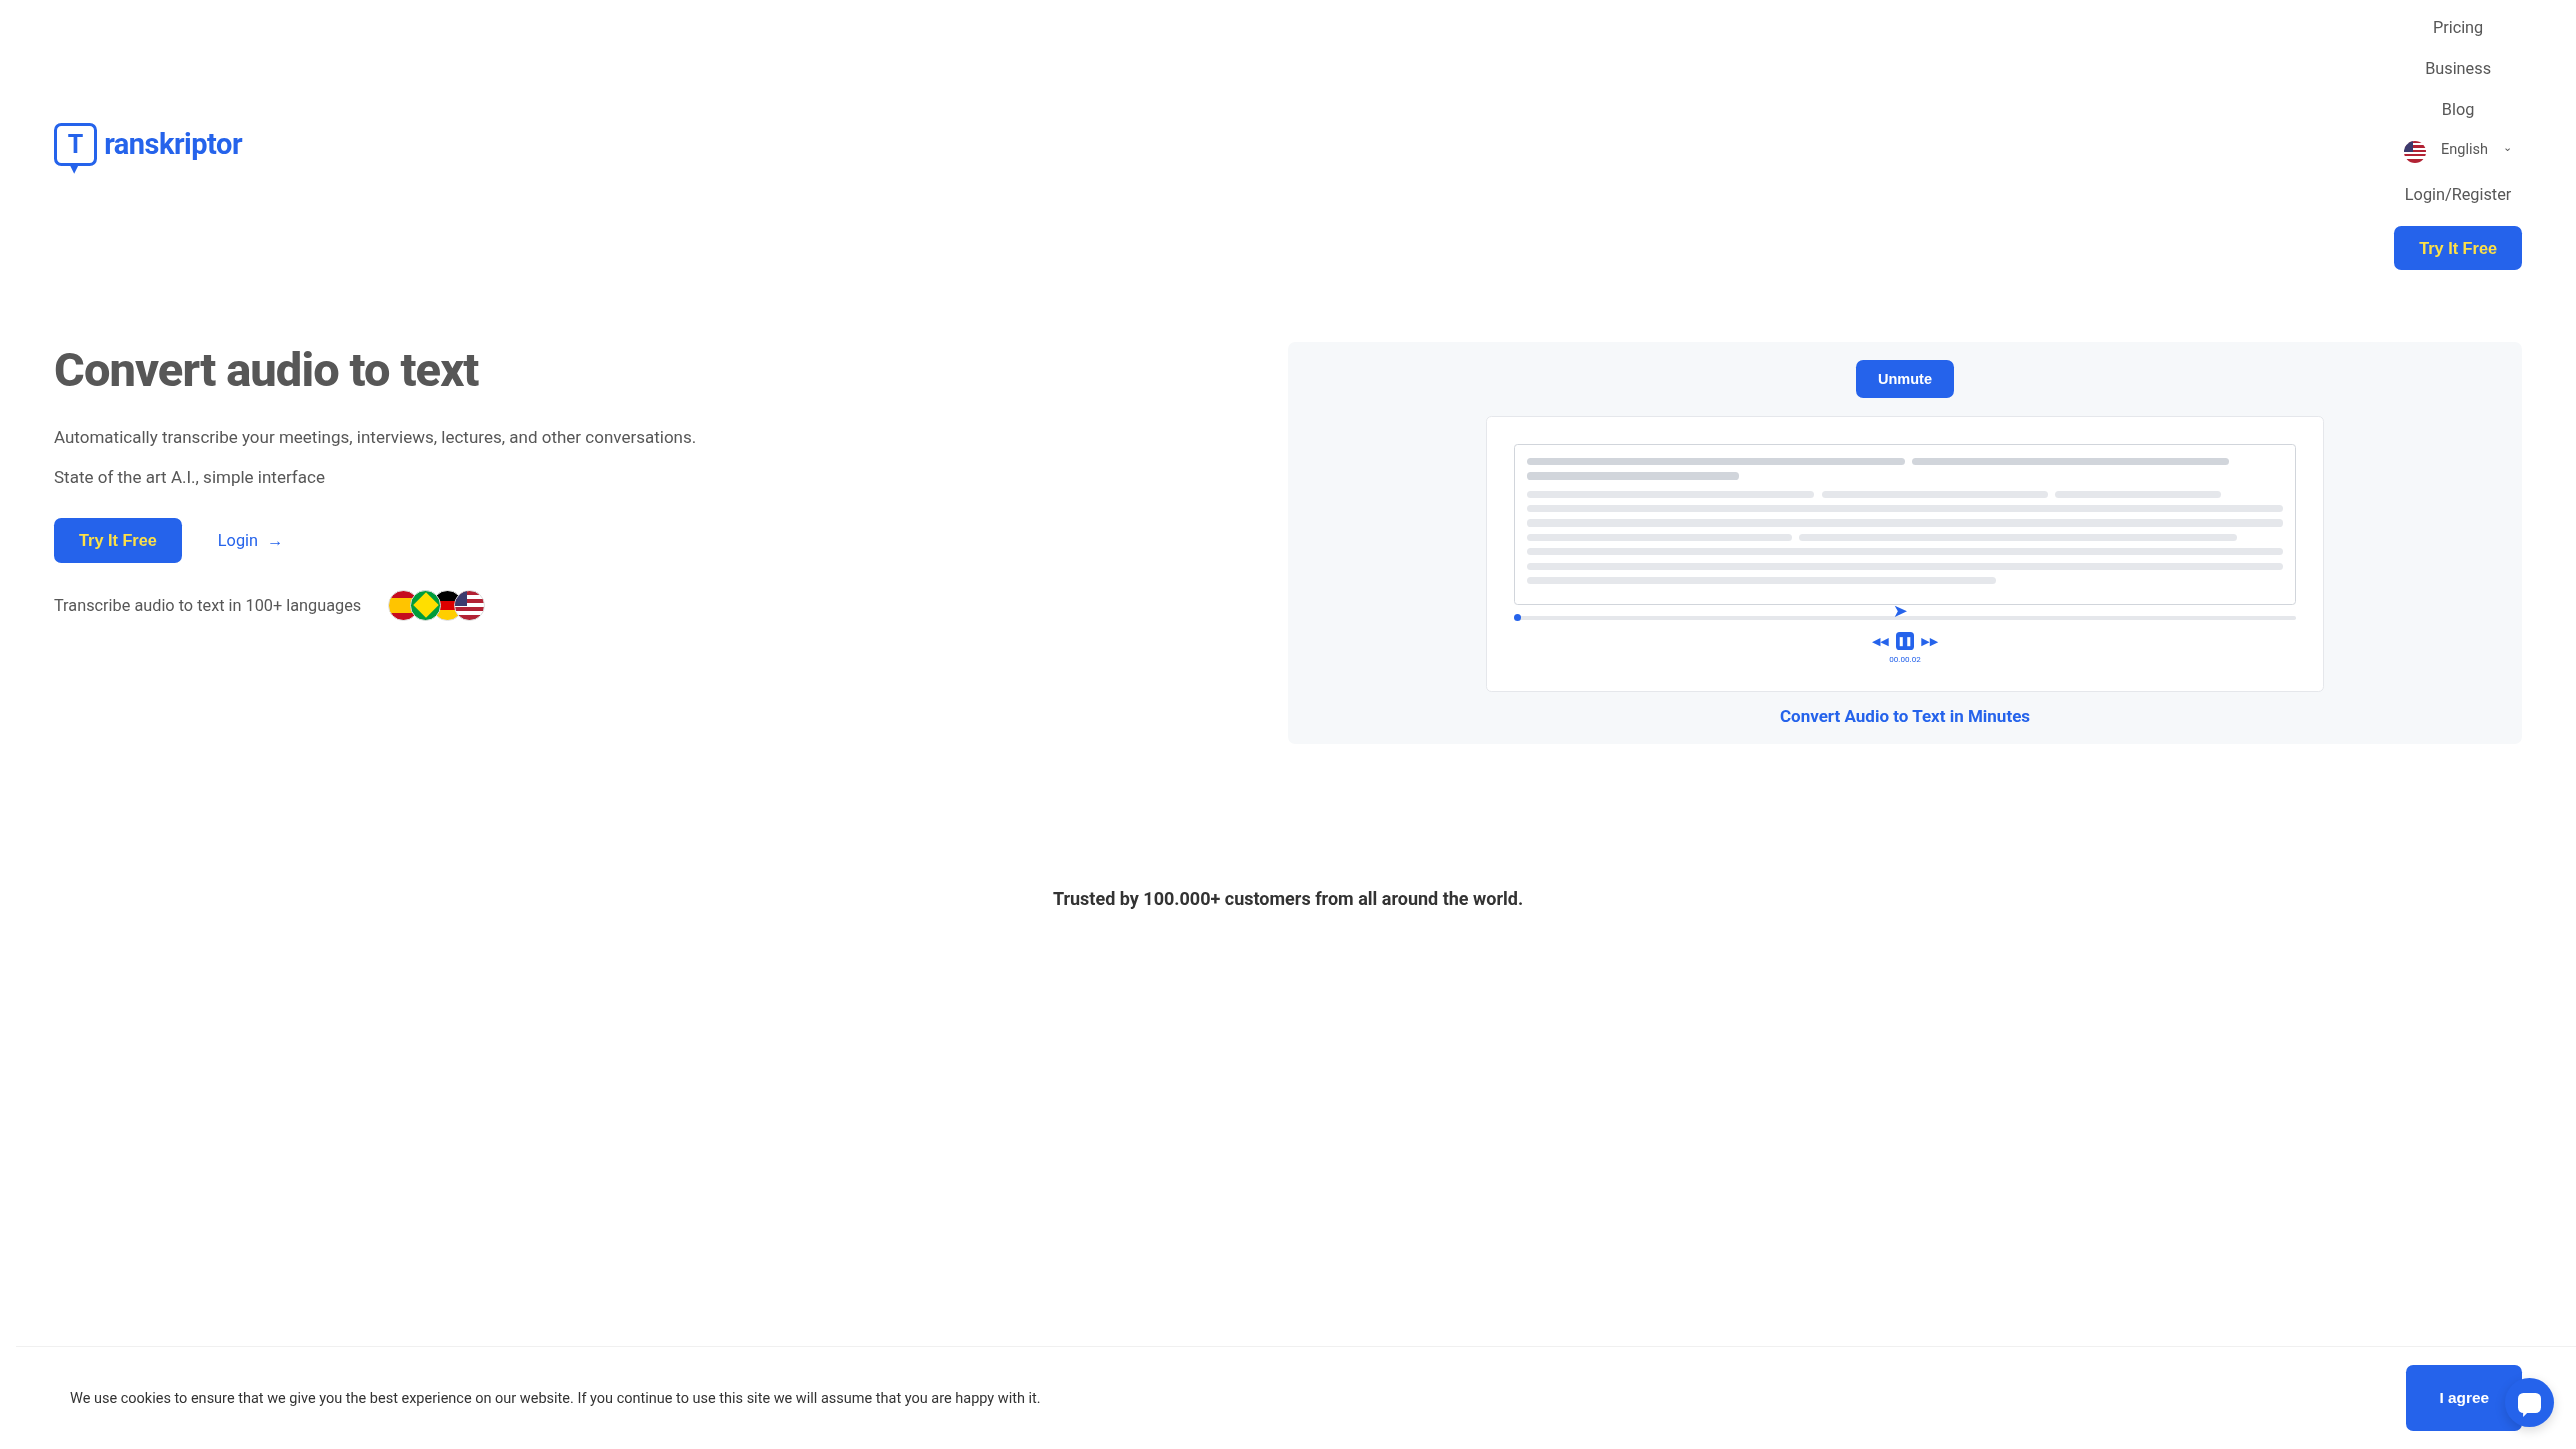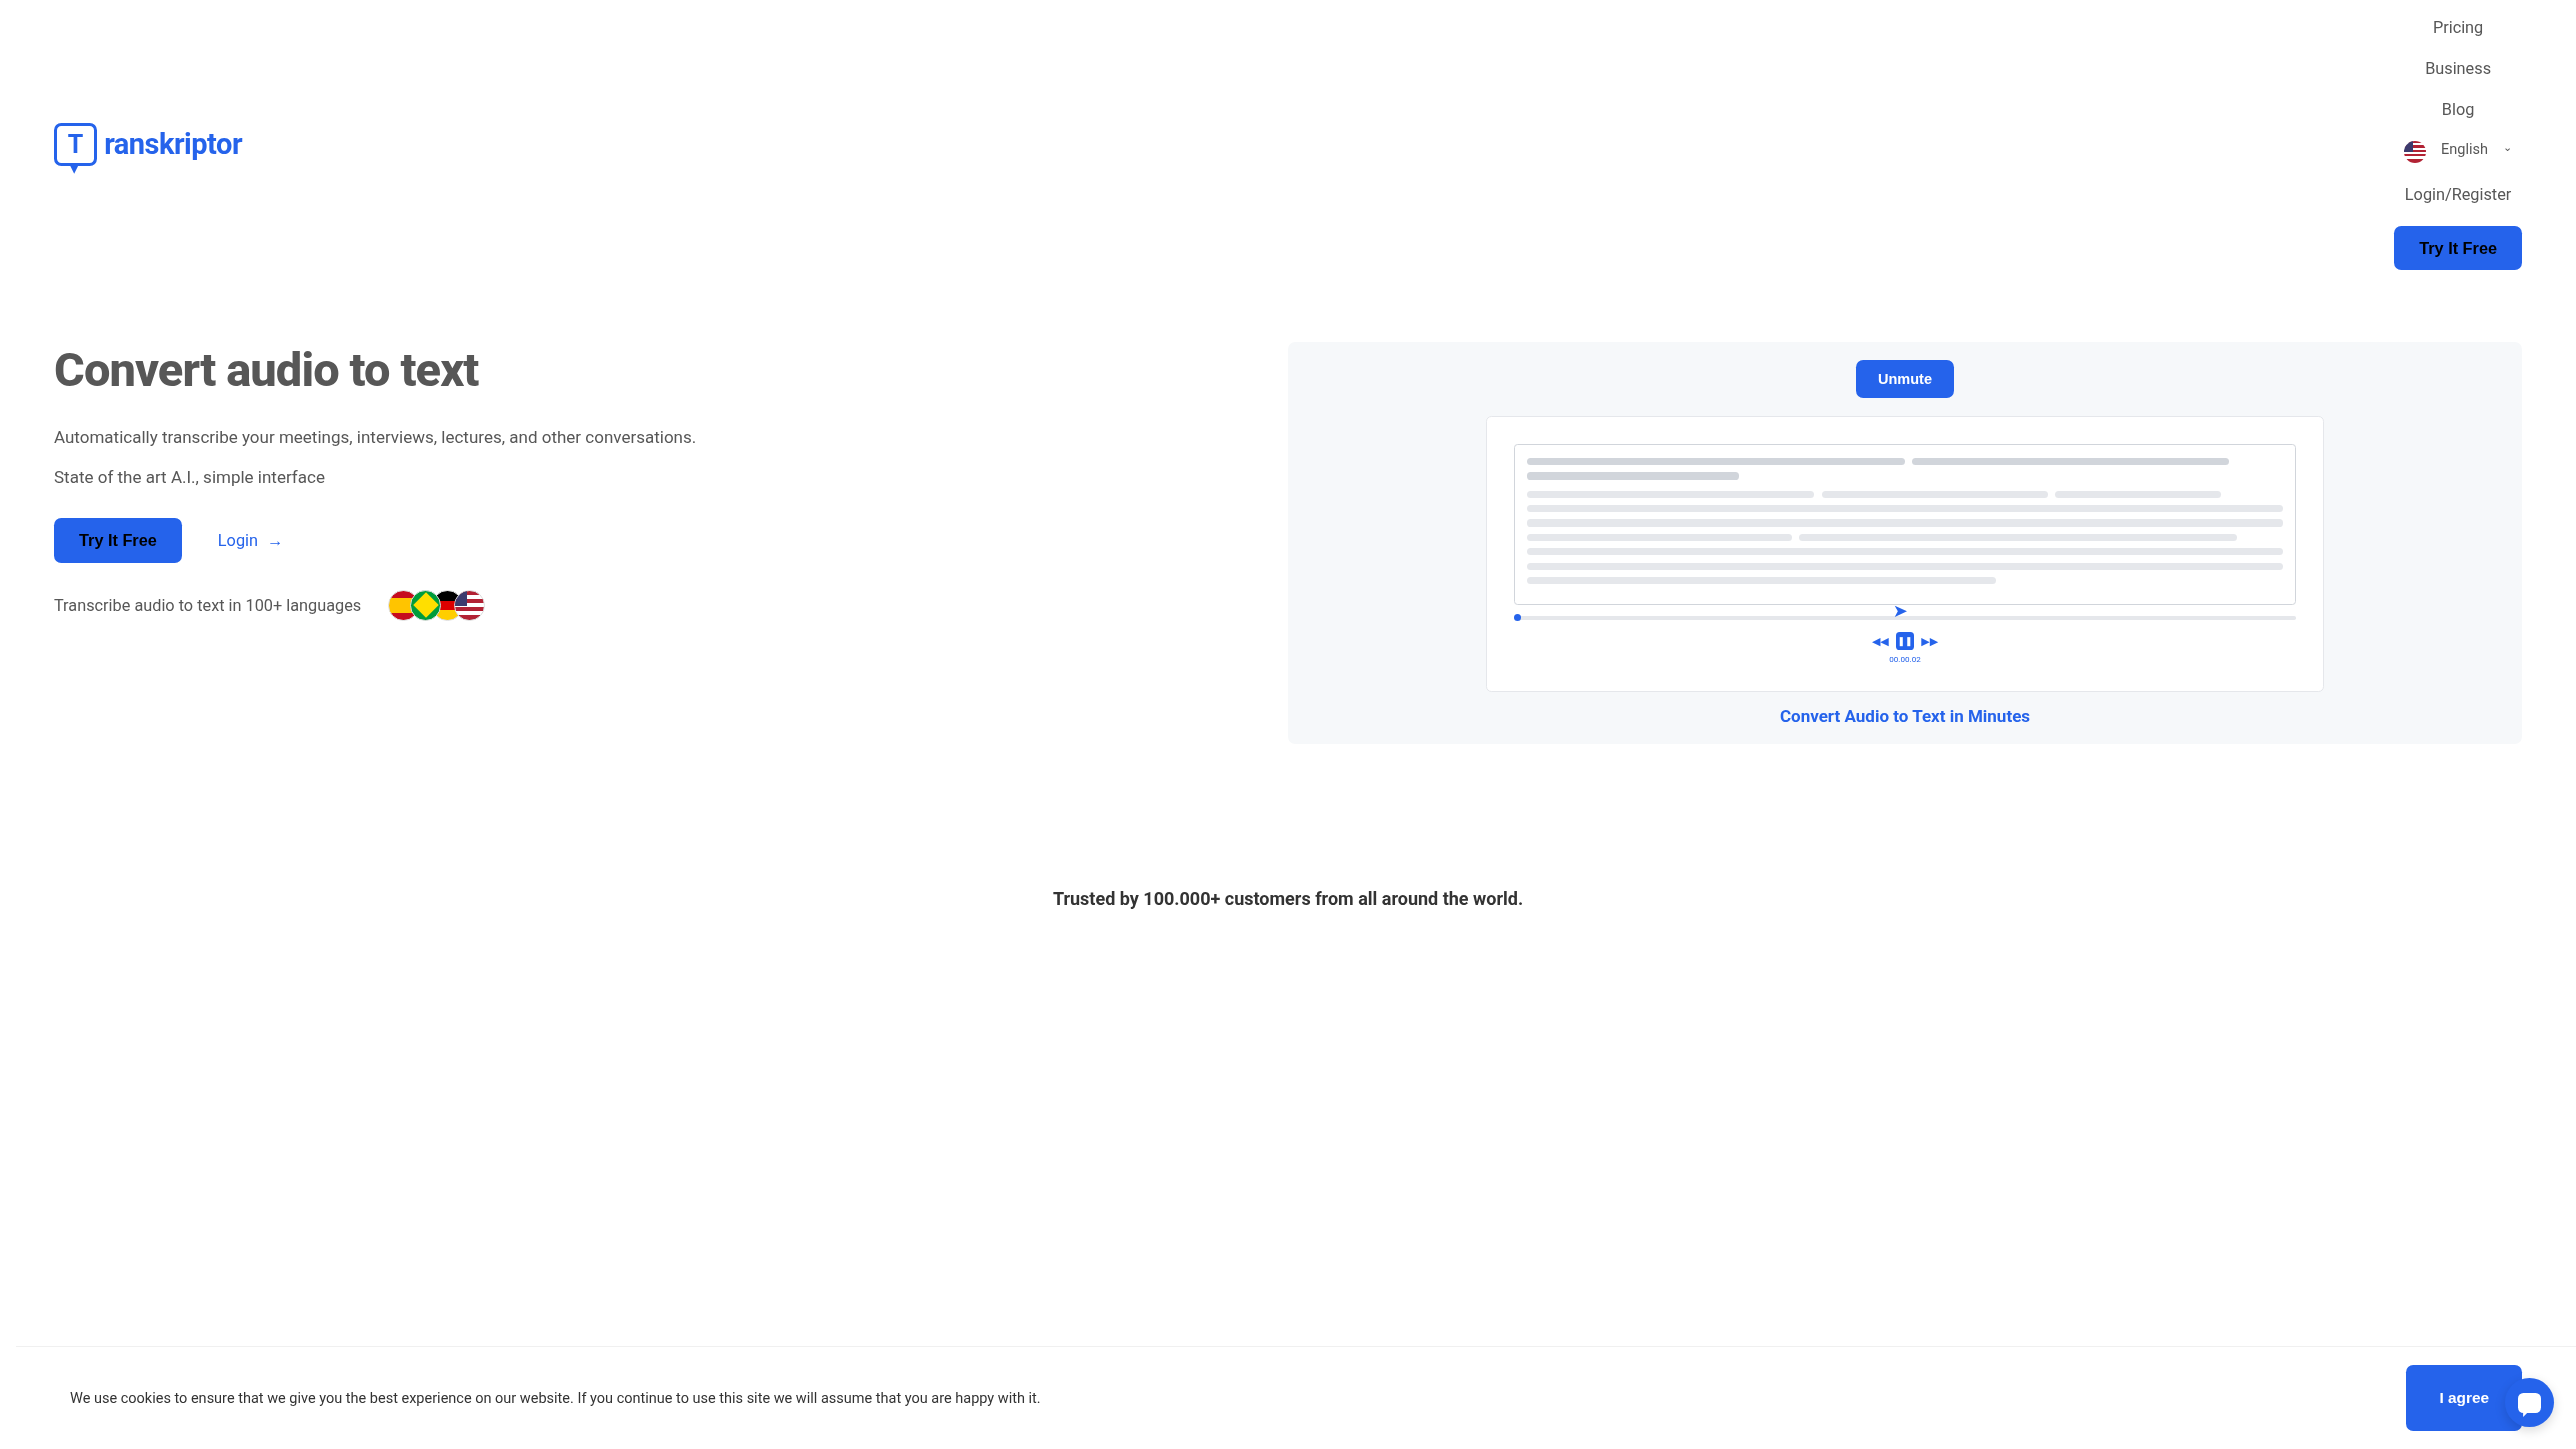"Try It Free" .btn-primary { color: #000000 -> #fde047 }
